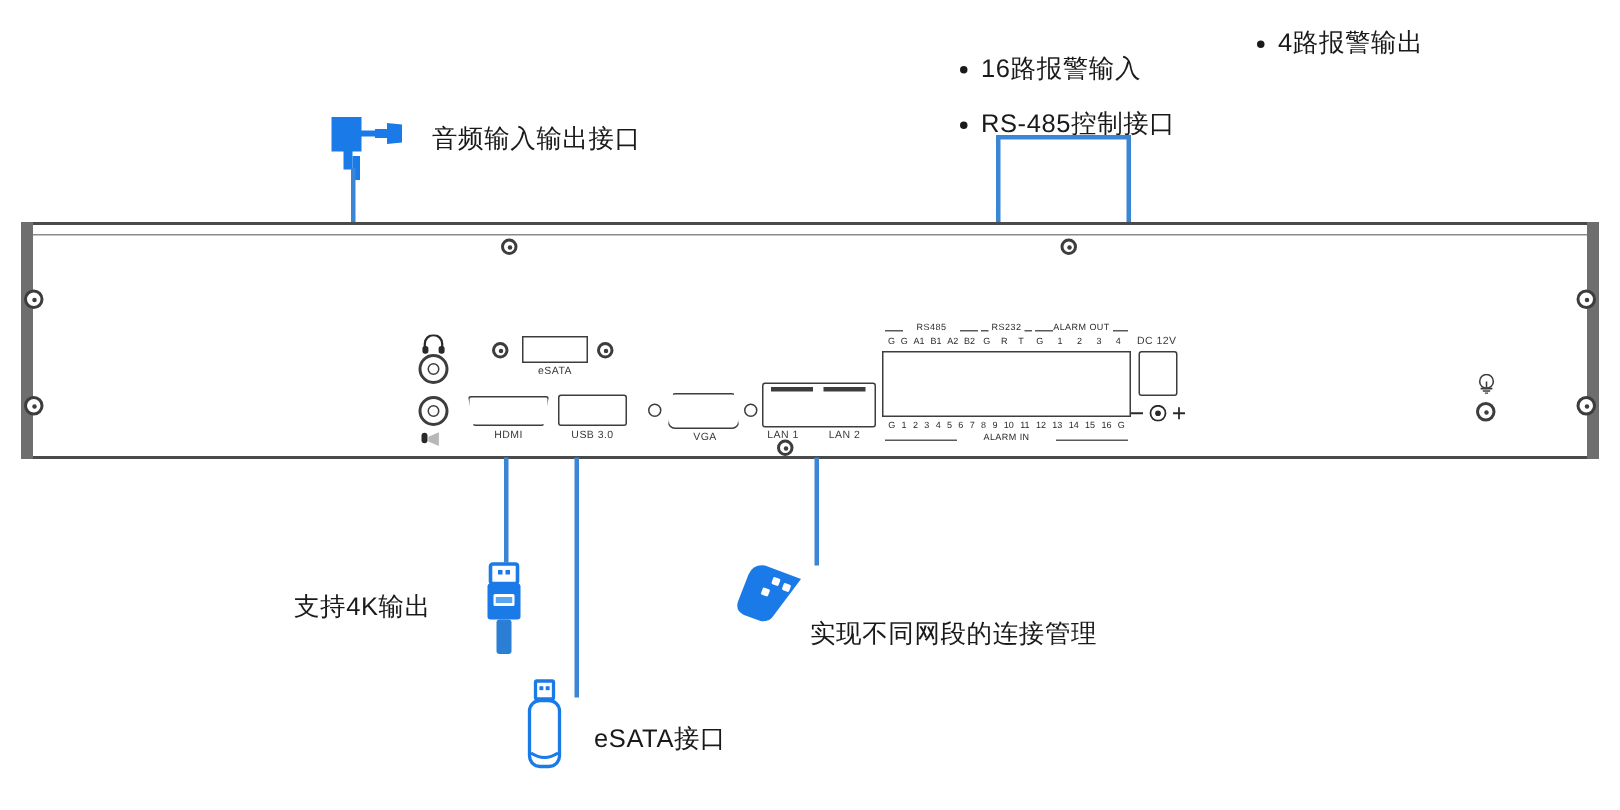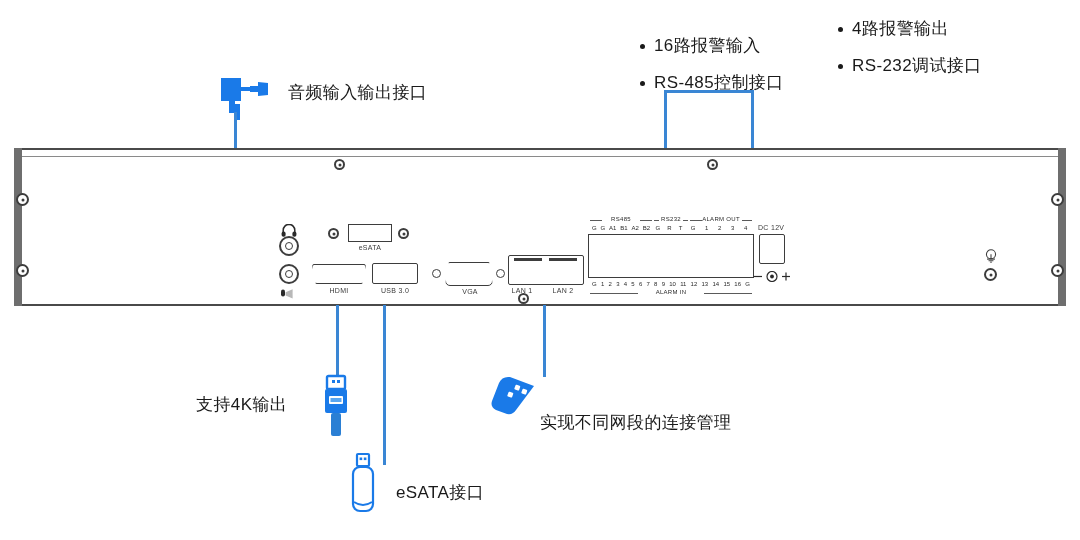"RS-232调试接口" div.bullet-row { html: <div> <span></span> <span>RS-232调试接口</span> </div> -> none }
